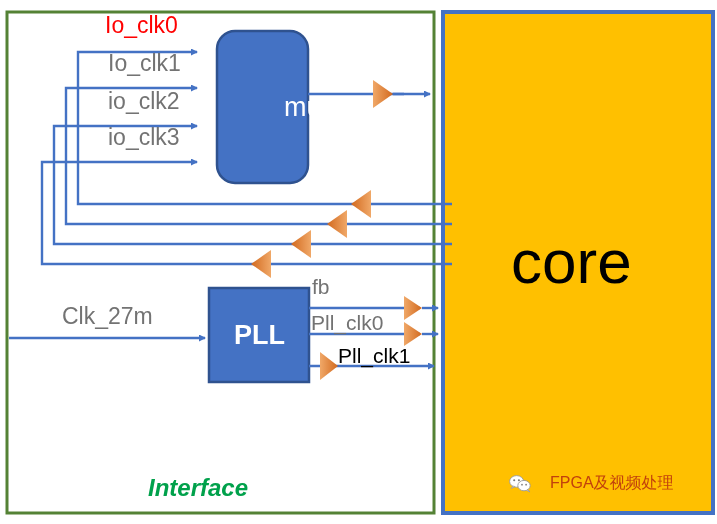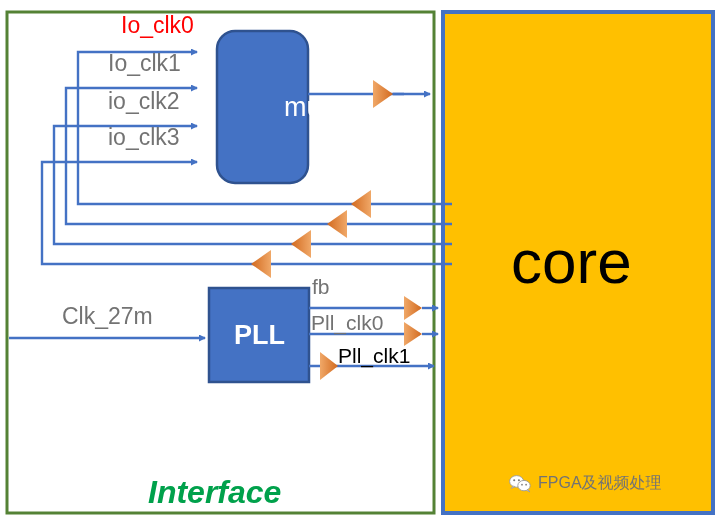"Io_clk0" div.lbl { margin-left: 16px -> none }
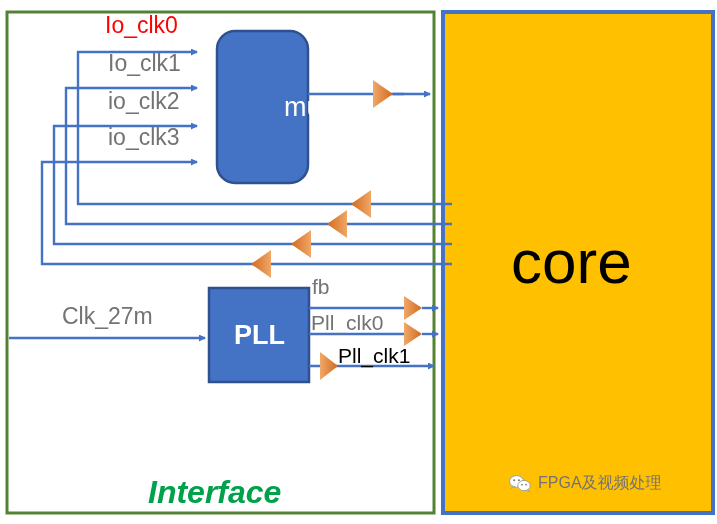"Interface" #interface-text { font-size: 32px -> 24px }
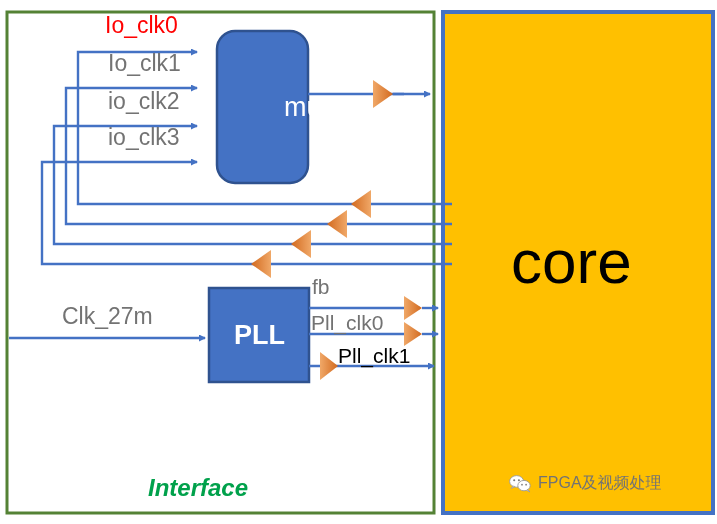"FPGA及视频处理" #watermark .wm-text { color: #737373 -> #c2410c; margin-left: none -> 12px }
